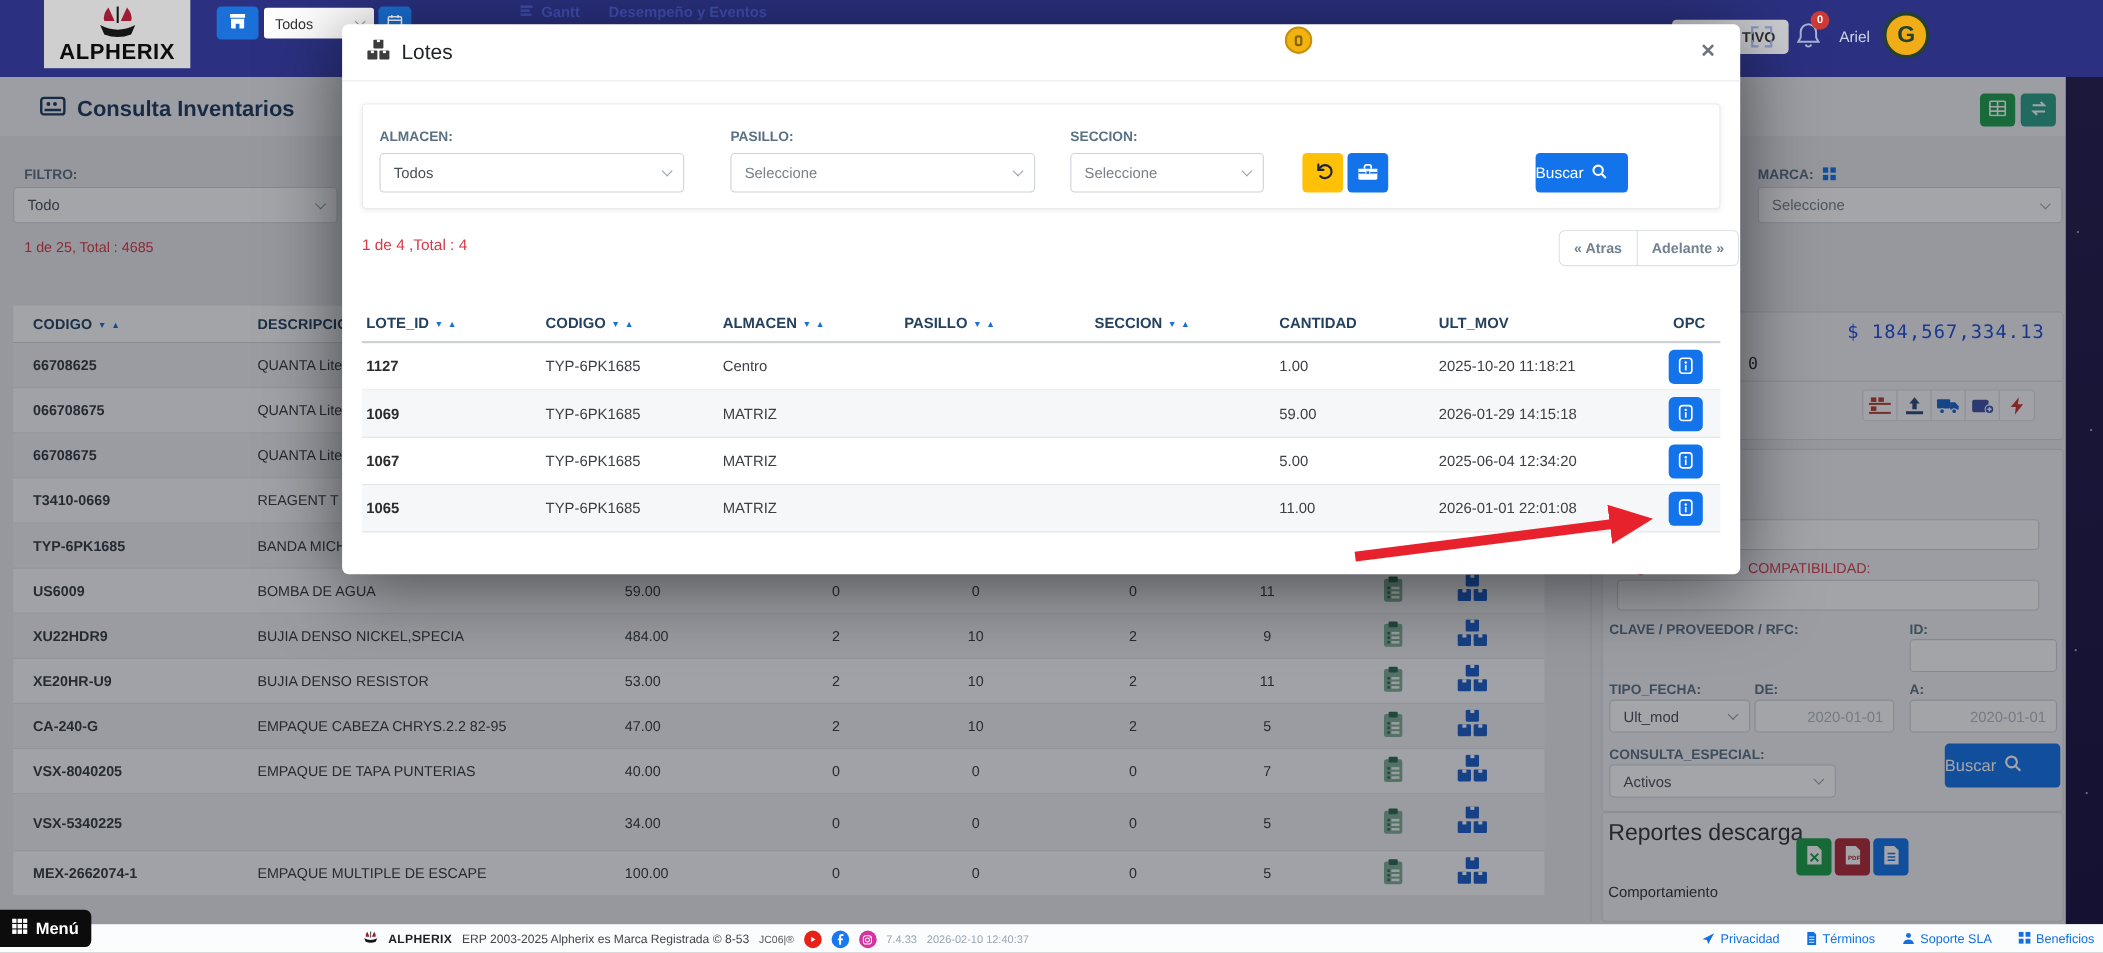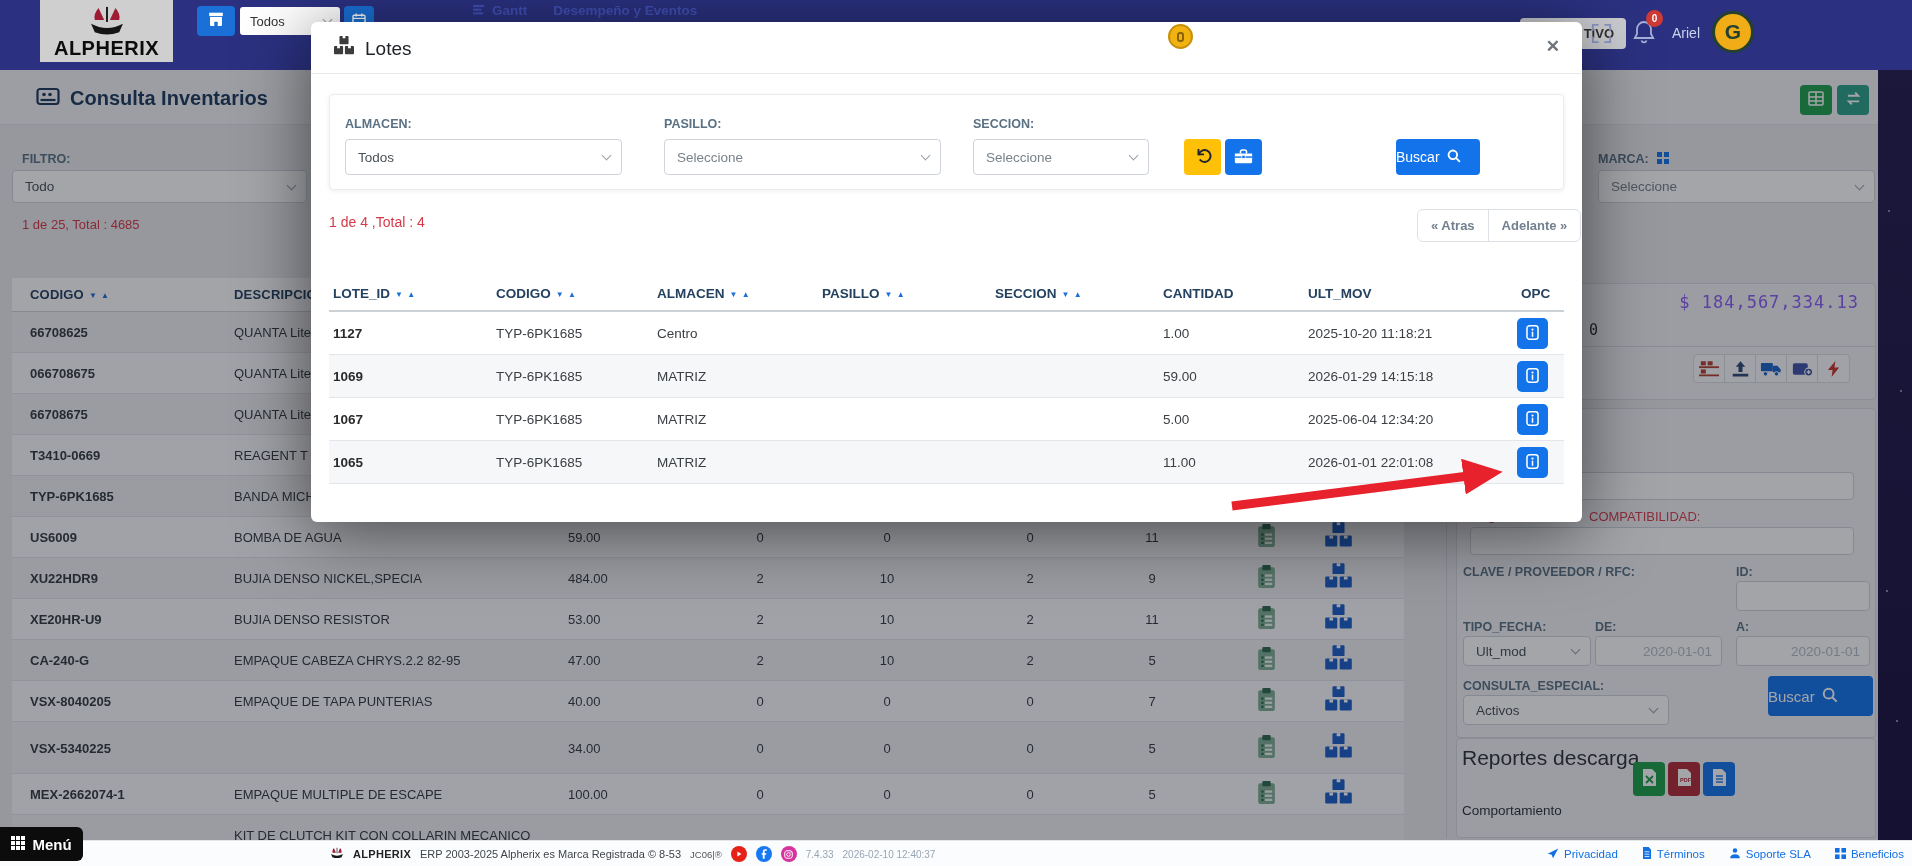"$ 184,567,334.13" .price { color: #8b5cf6 -> #1d4ed8 }
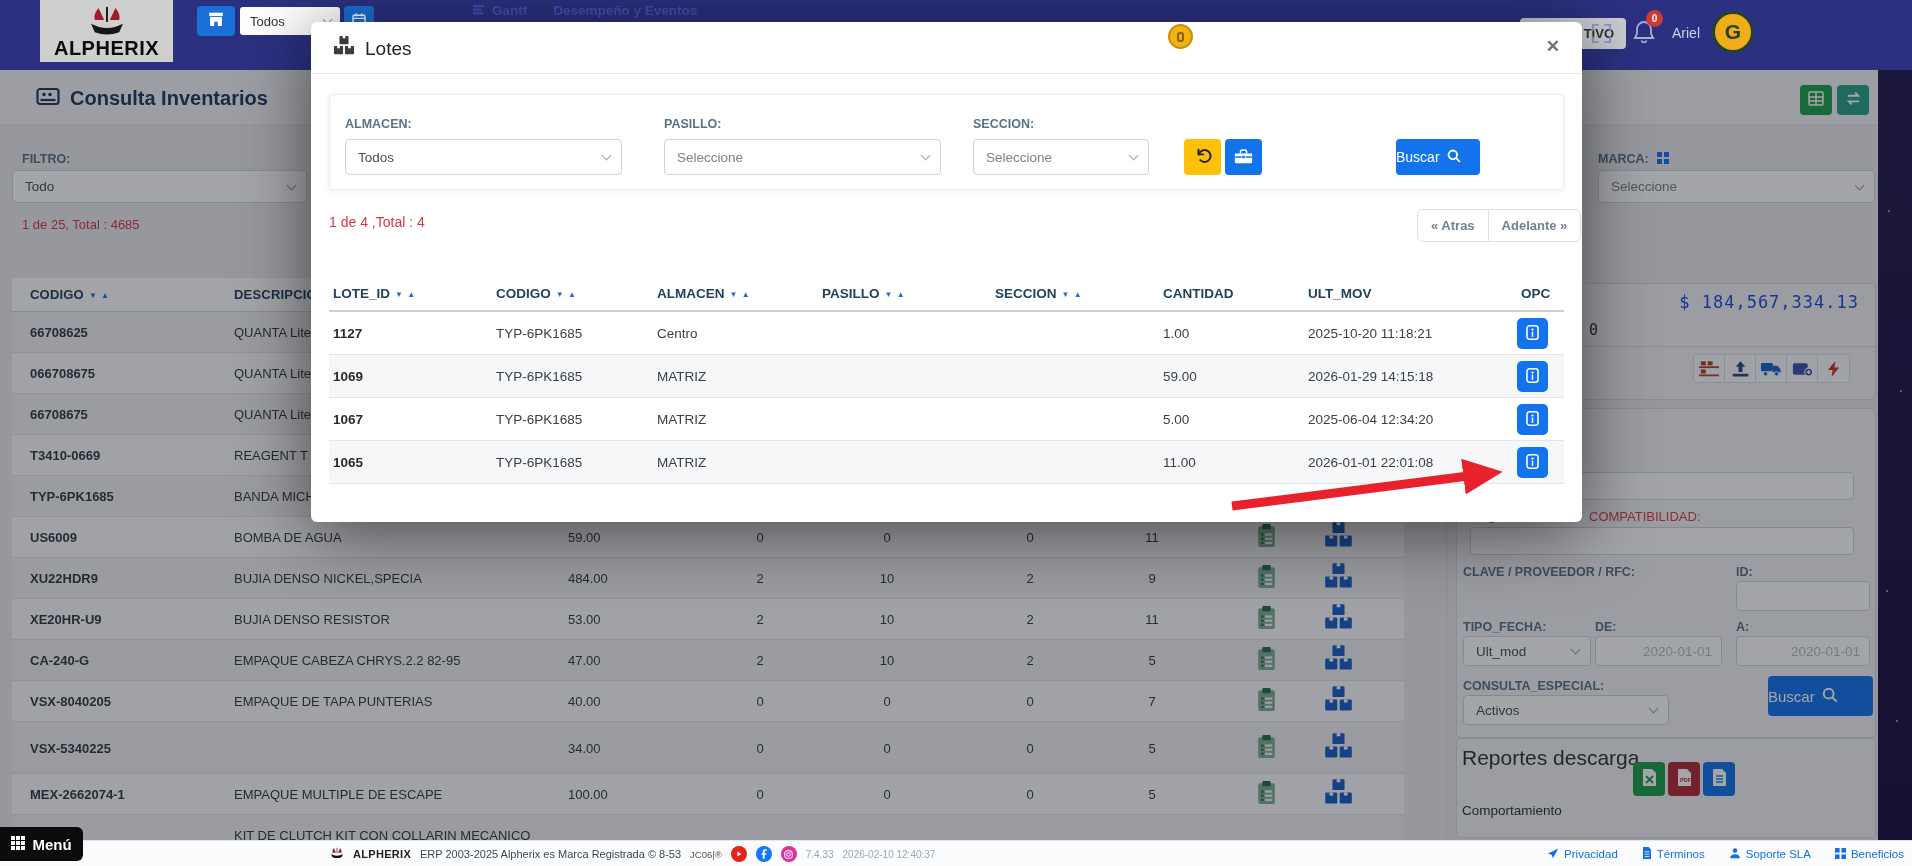"KIT DE CLUTCH KIT CON" div.bgrow { html: <div> <span>5900</span> <span>KIT DE CLUTCH KIT CON COLLARIN MECANICO</span> </div> -> none }
